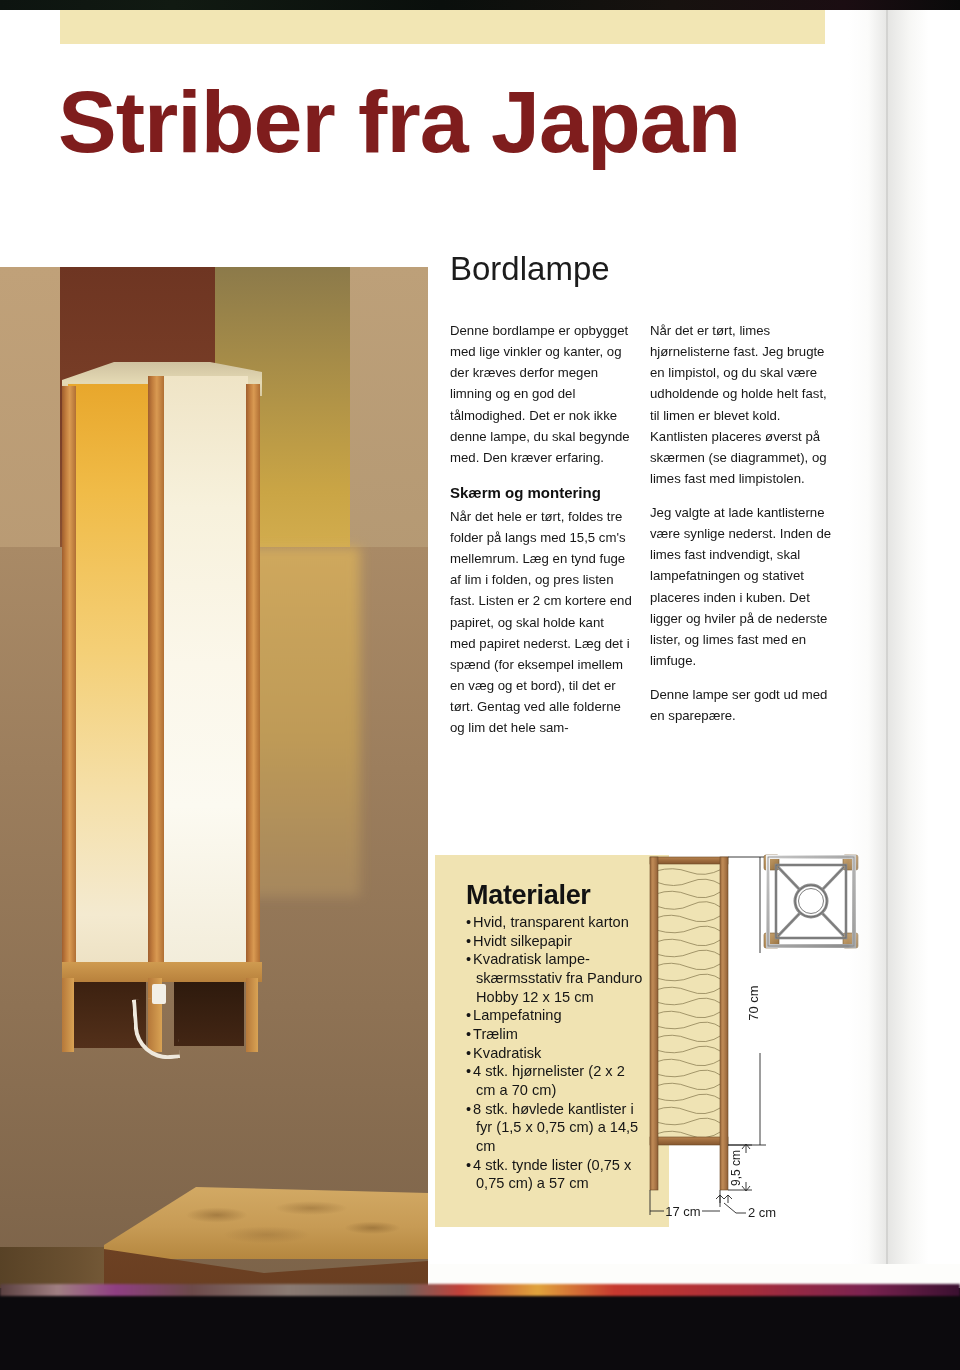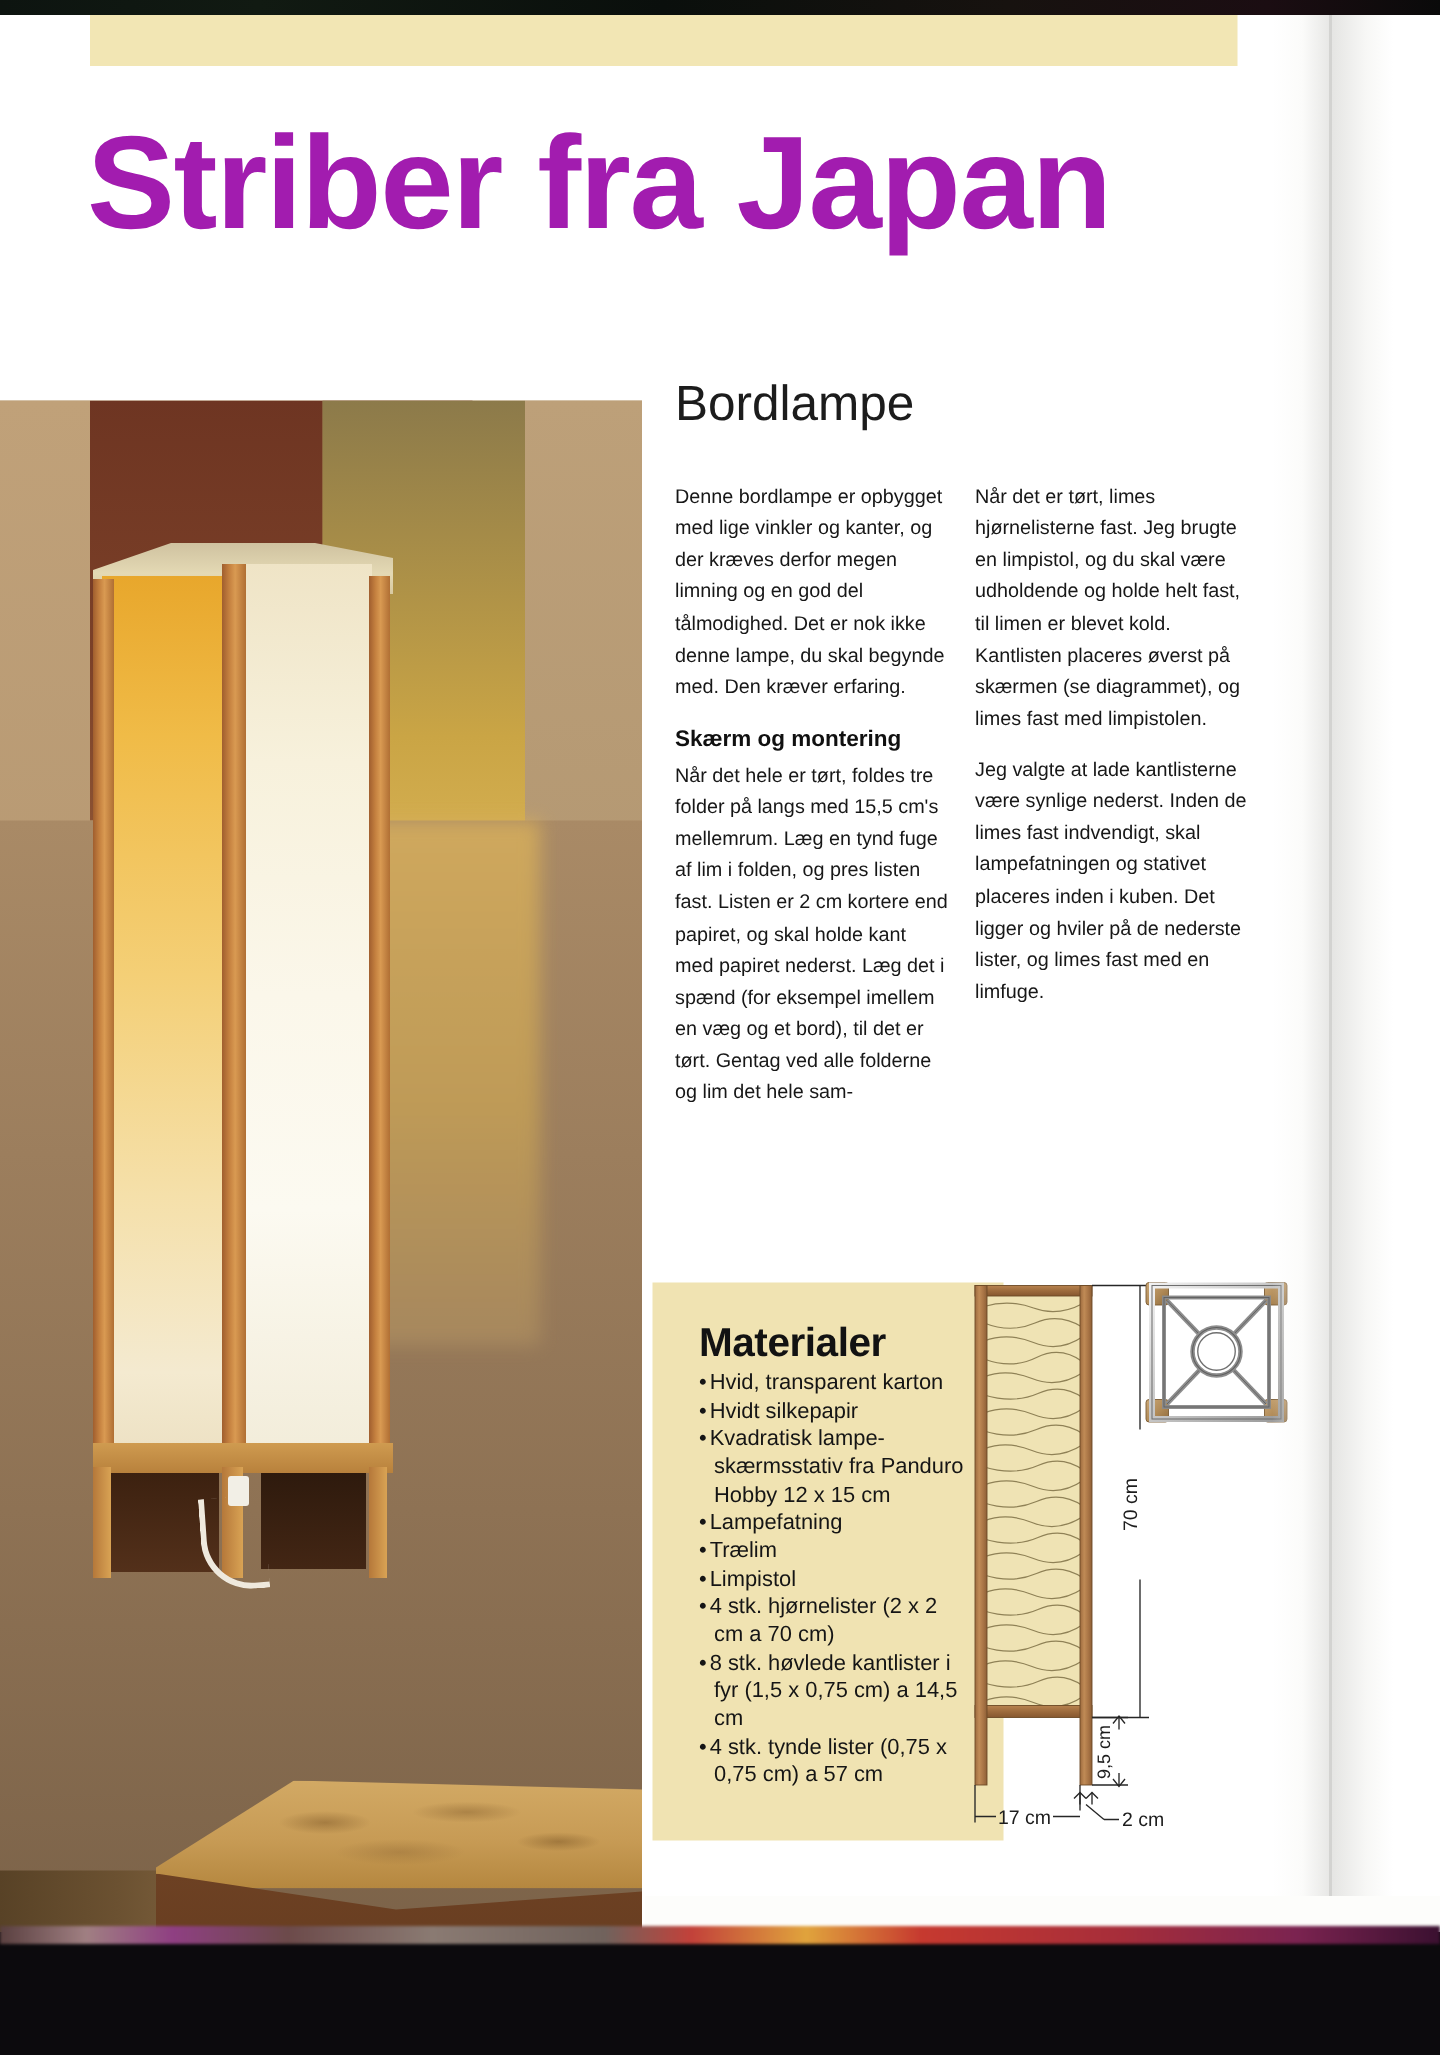"Striber fra Japan" .headline { color: #a21caf -> #7f1d1d }
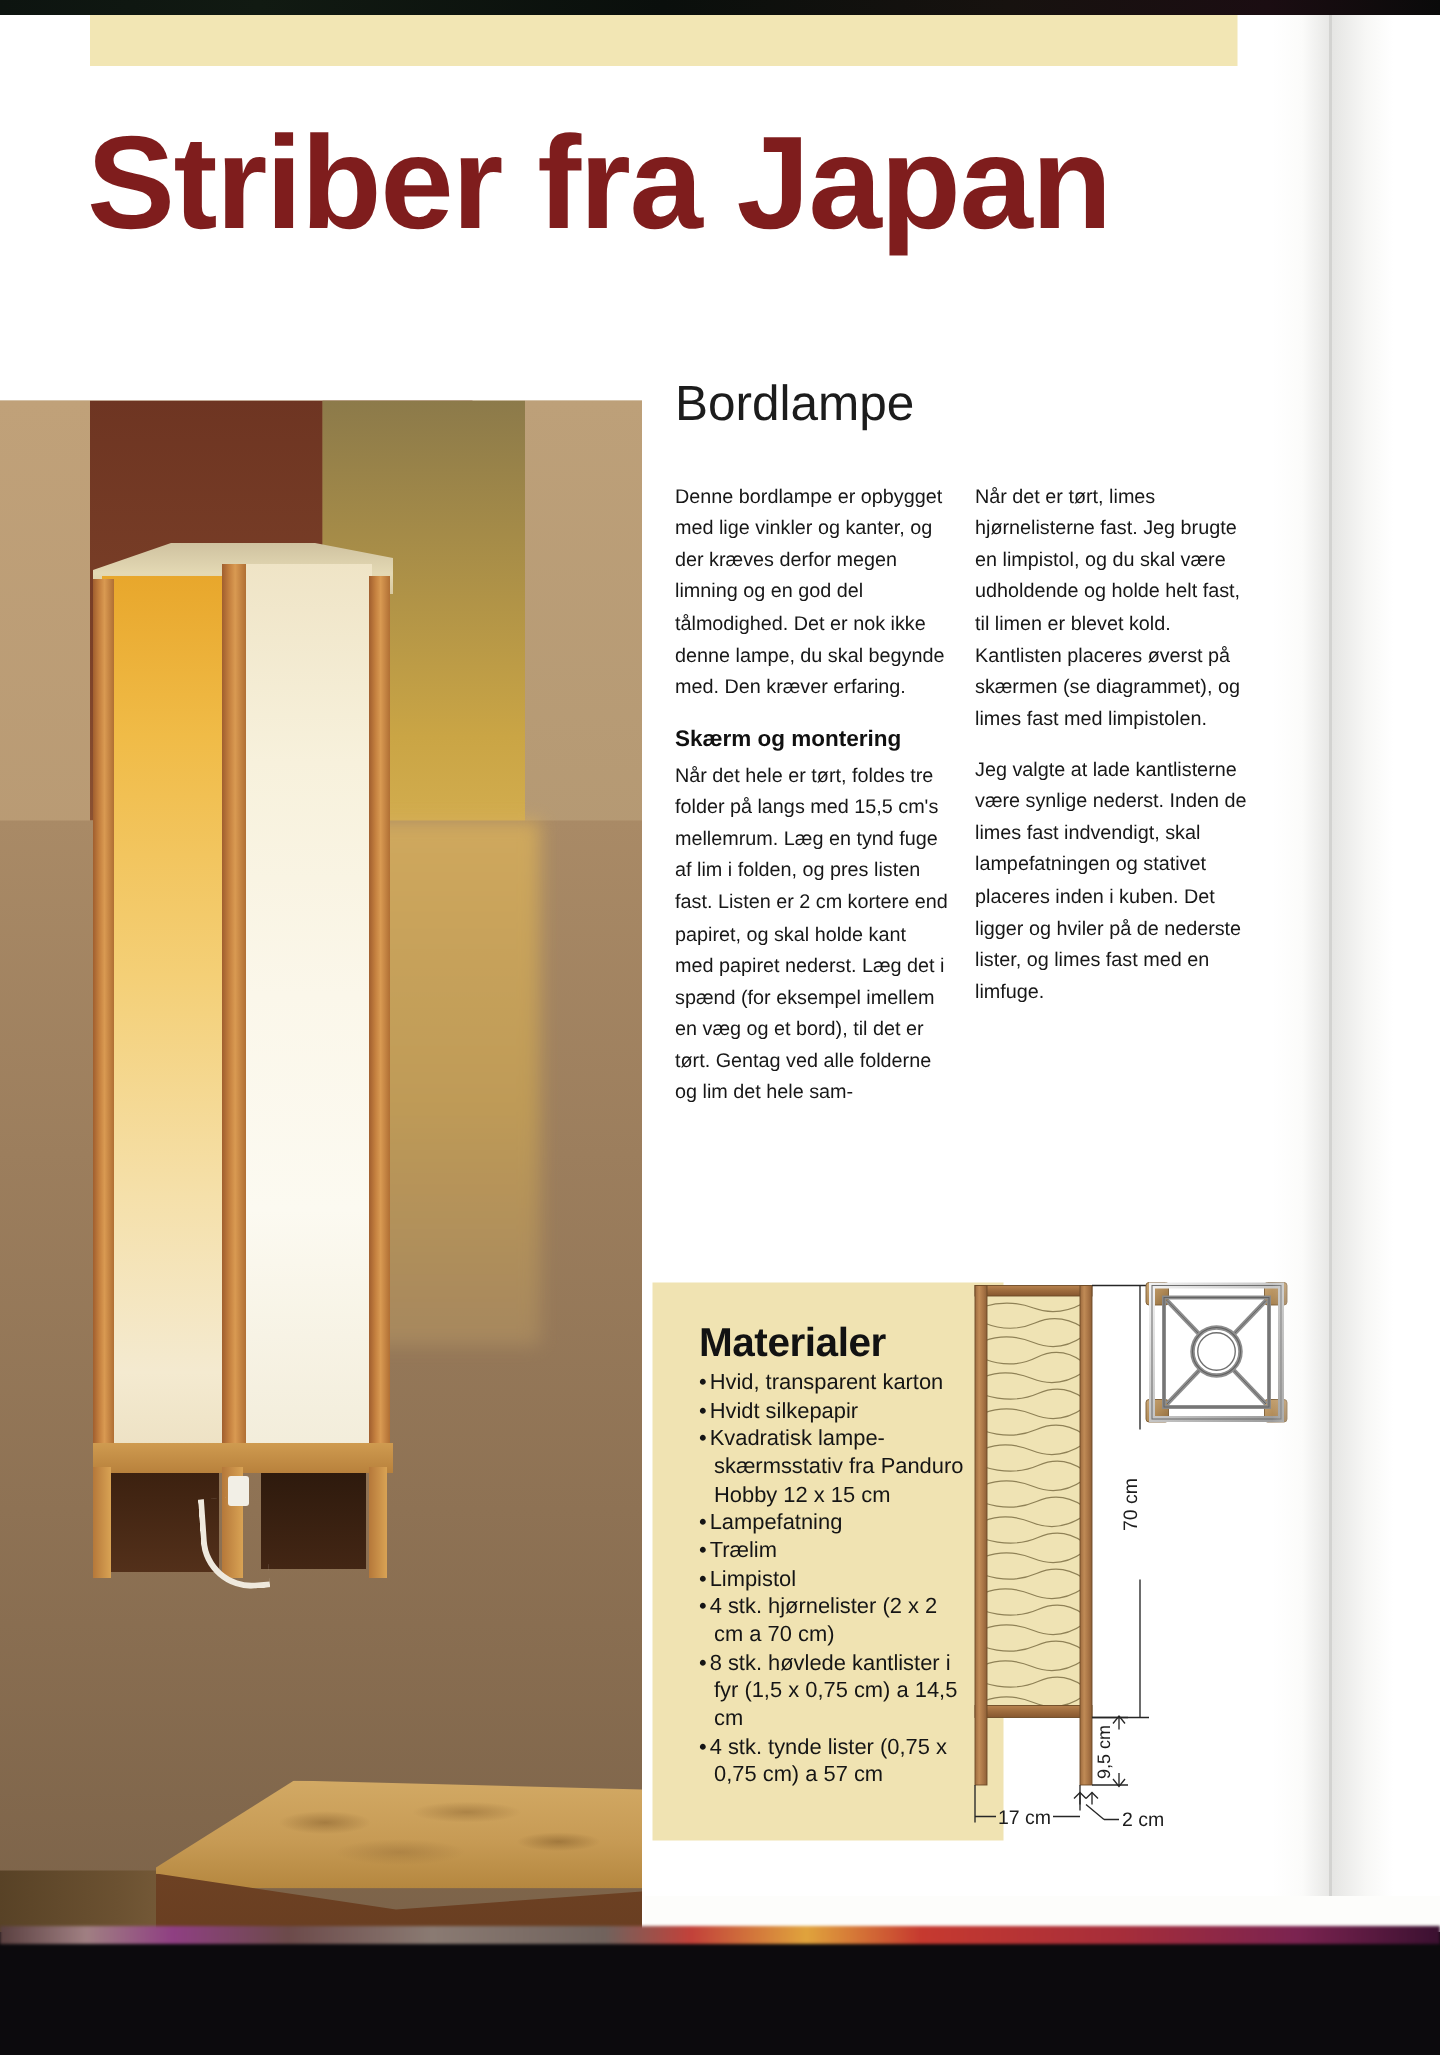"Denne lampe ser godt ud" p { html: none -> <p>Denne lampe ser godt ud med en sparepære.</p> }
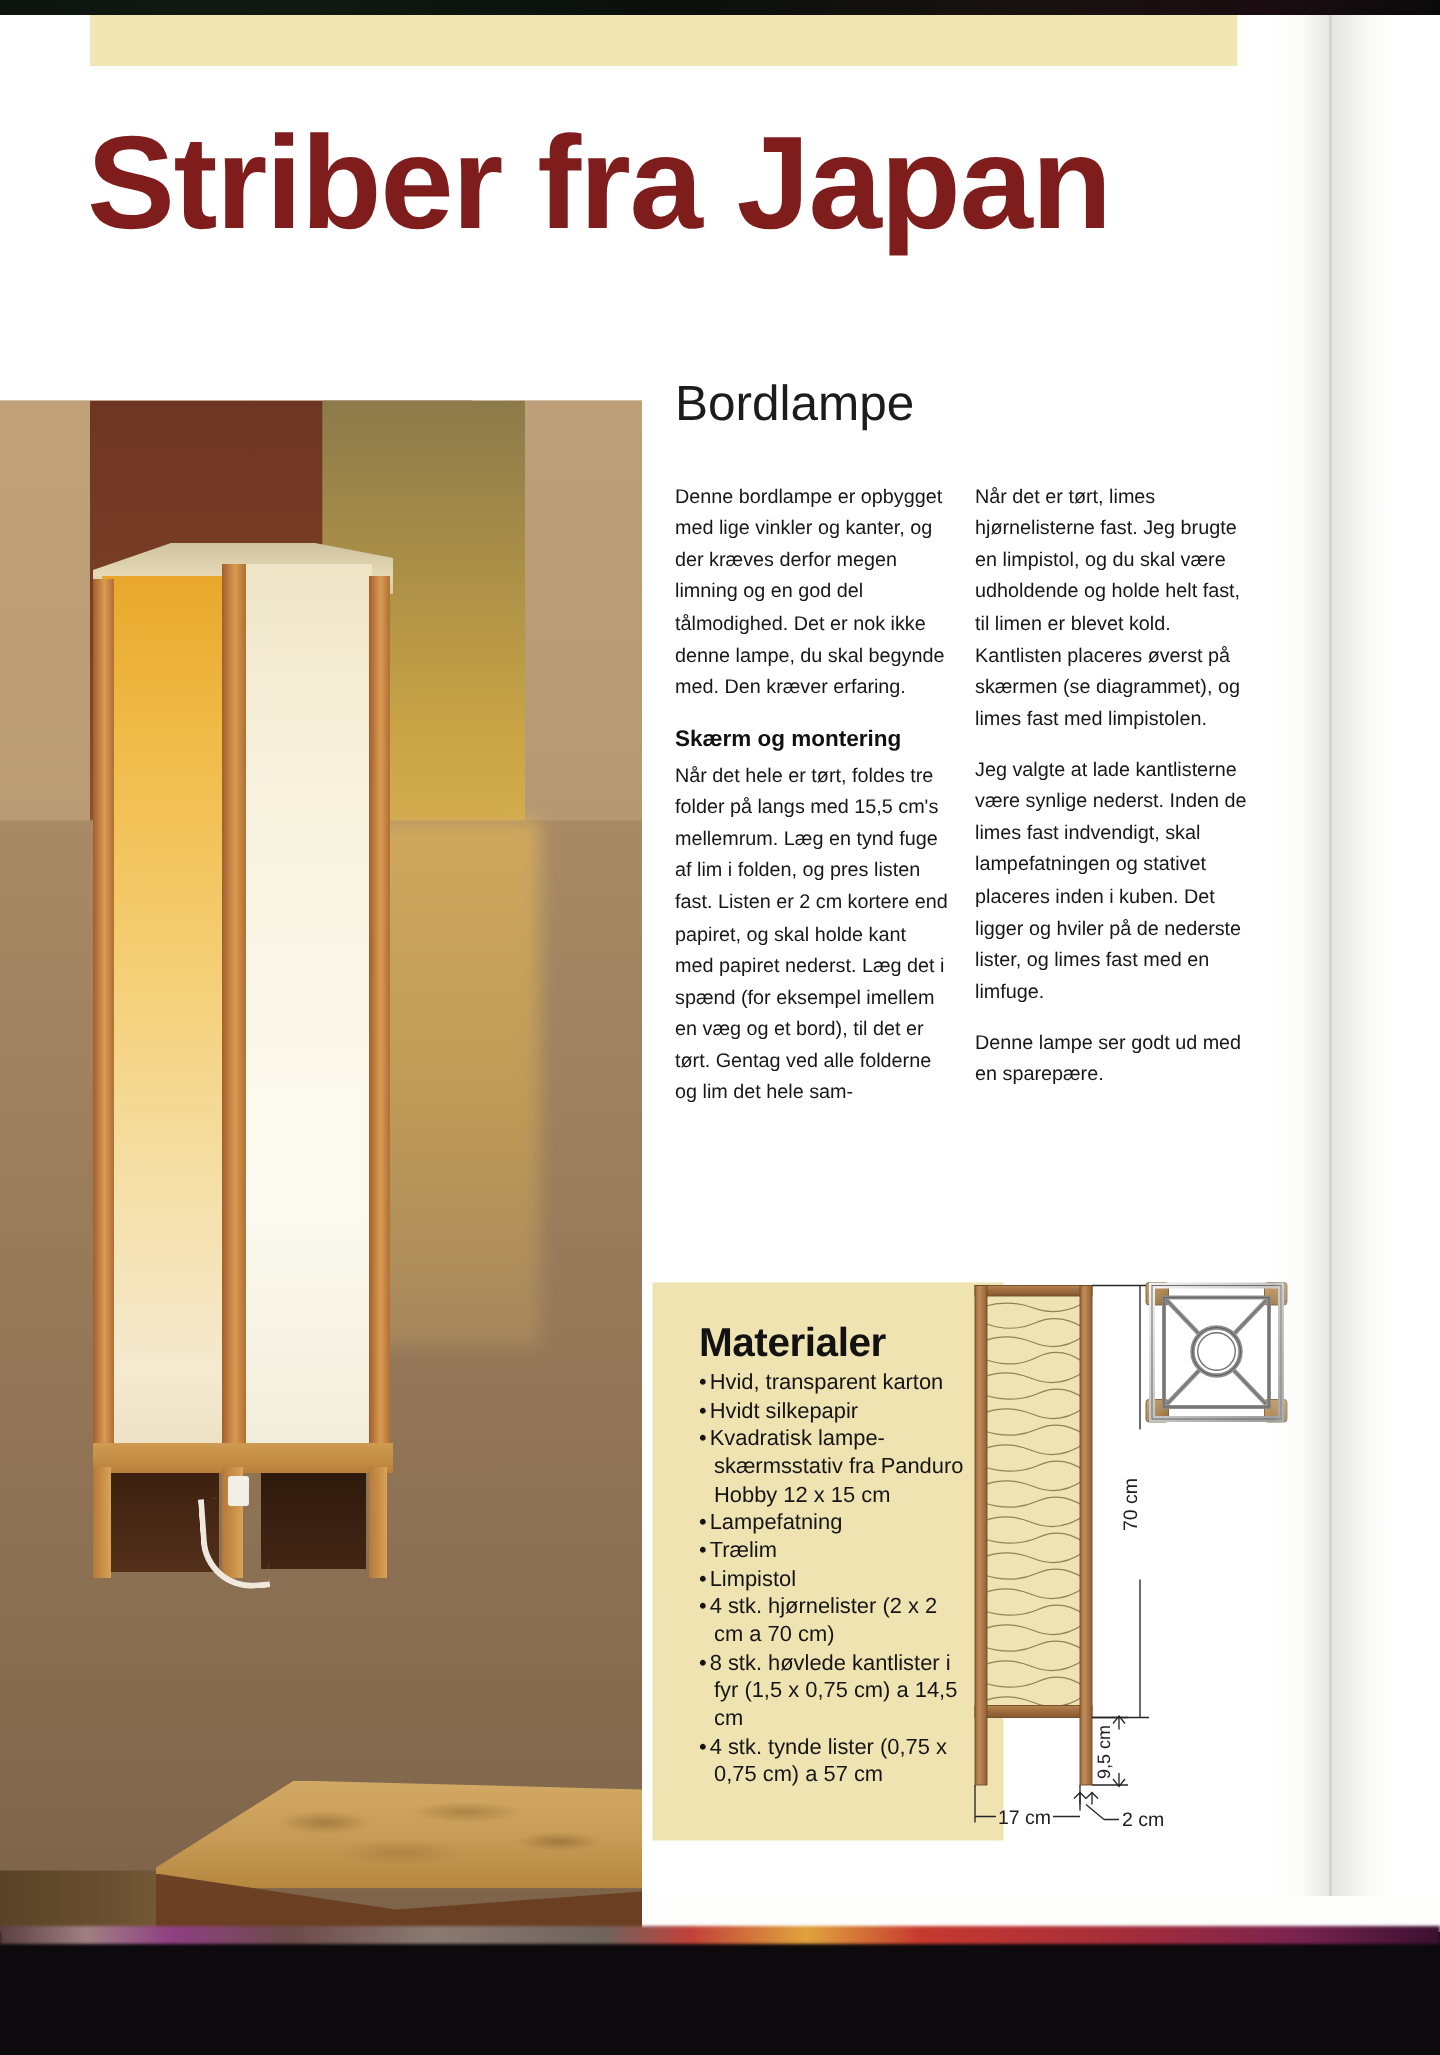"Limpistol" li { text: Limpistol -> Kvadratisk }
